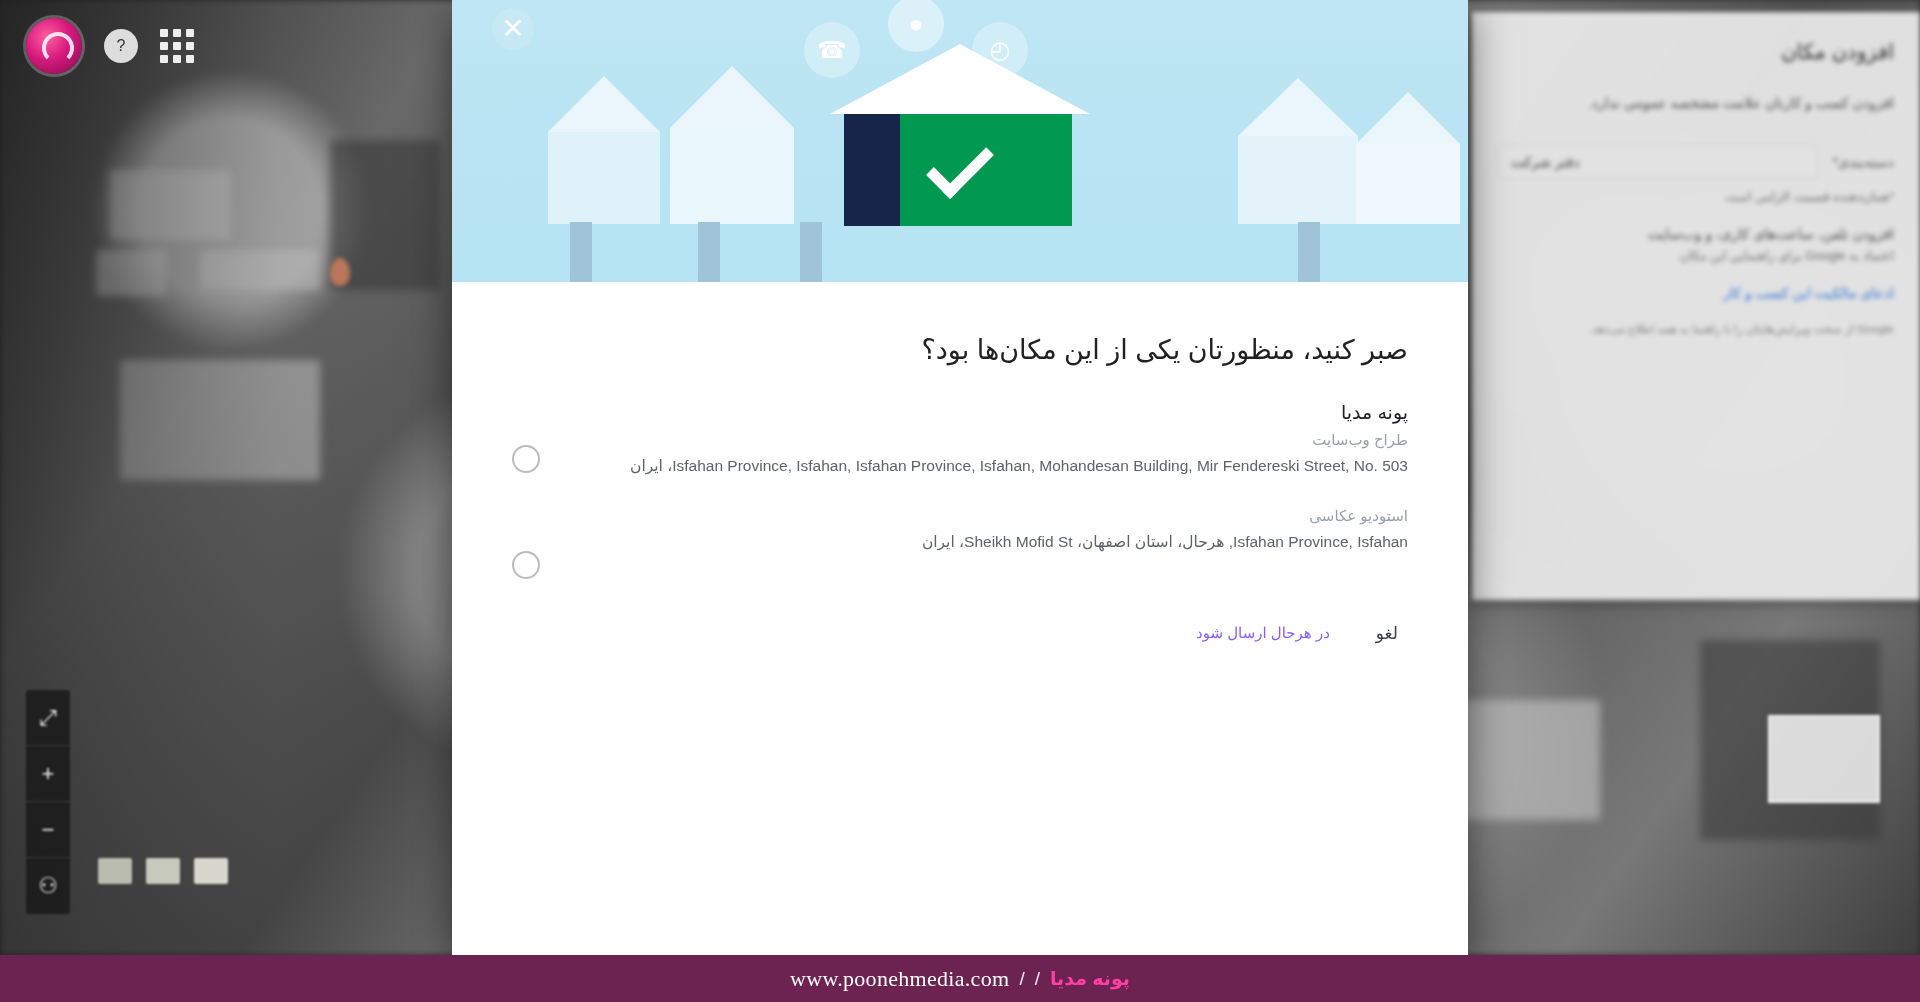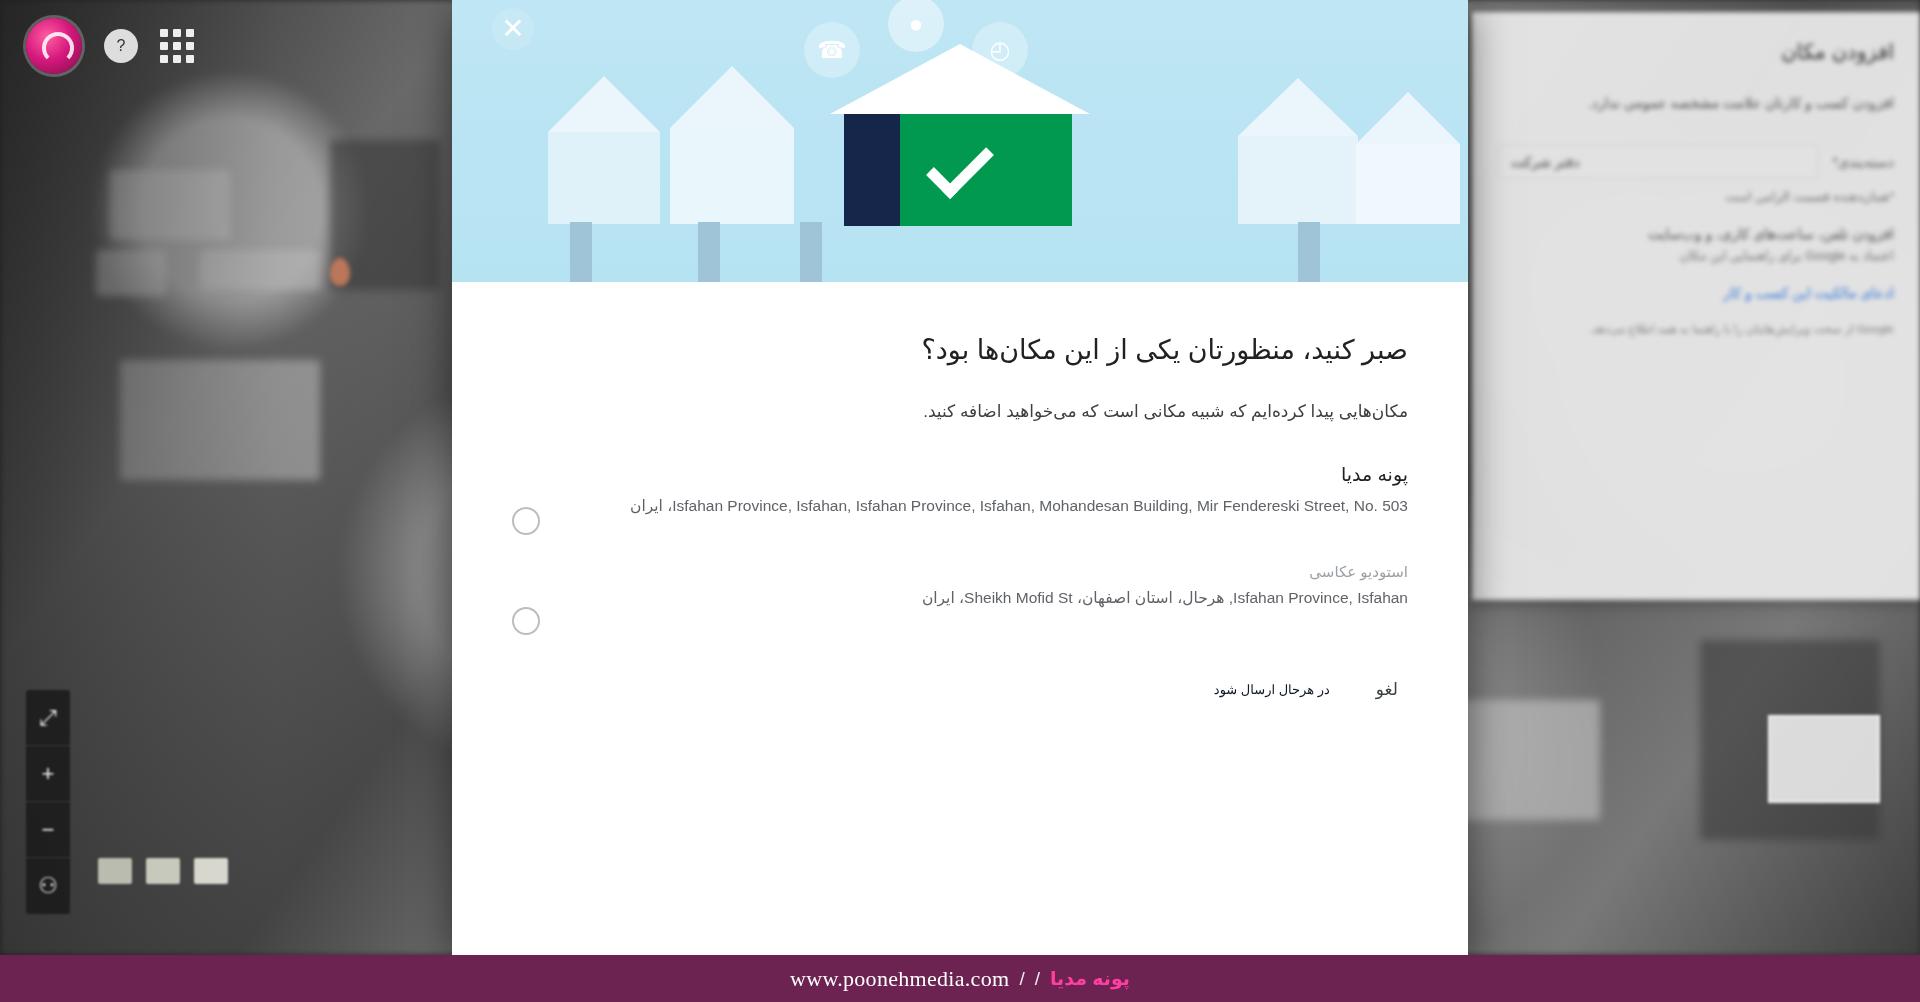"صبر کنید، منظورتان یکی از" #modal-title { margin: 14px 0 26px -> 14px 0 20px }
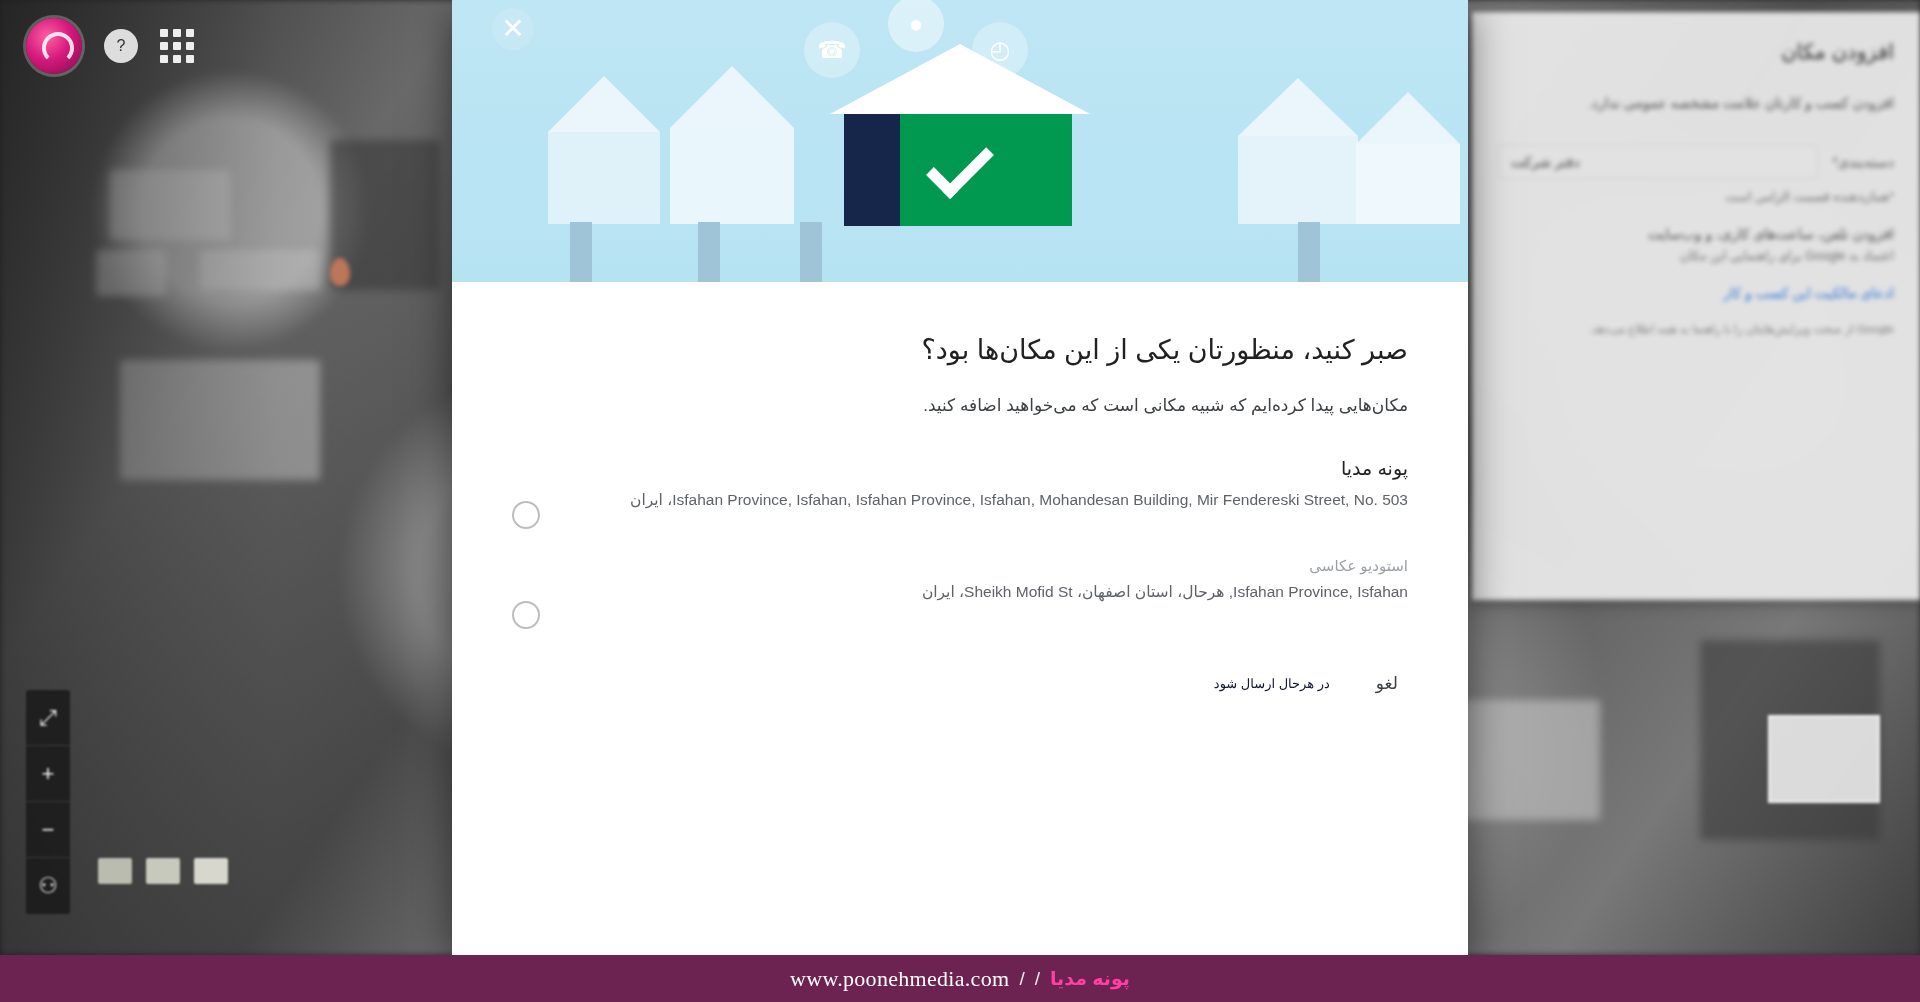"مکان‌هایی پیدا کرده‌ایم که شبیه" p { html: <p>مکان‌هایی پیدا کرده‌ایم که شبیه مکانی است که می‌خواهید اضافه کنید.</p> -> none }
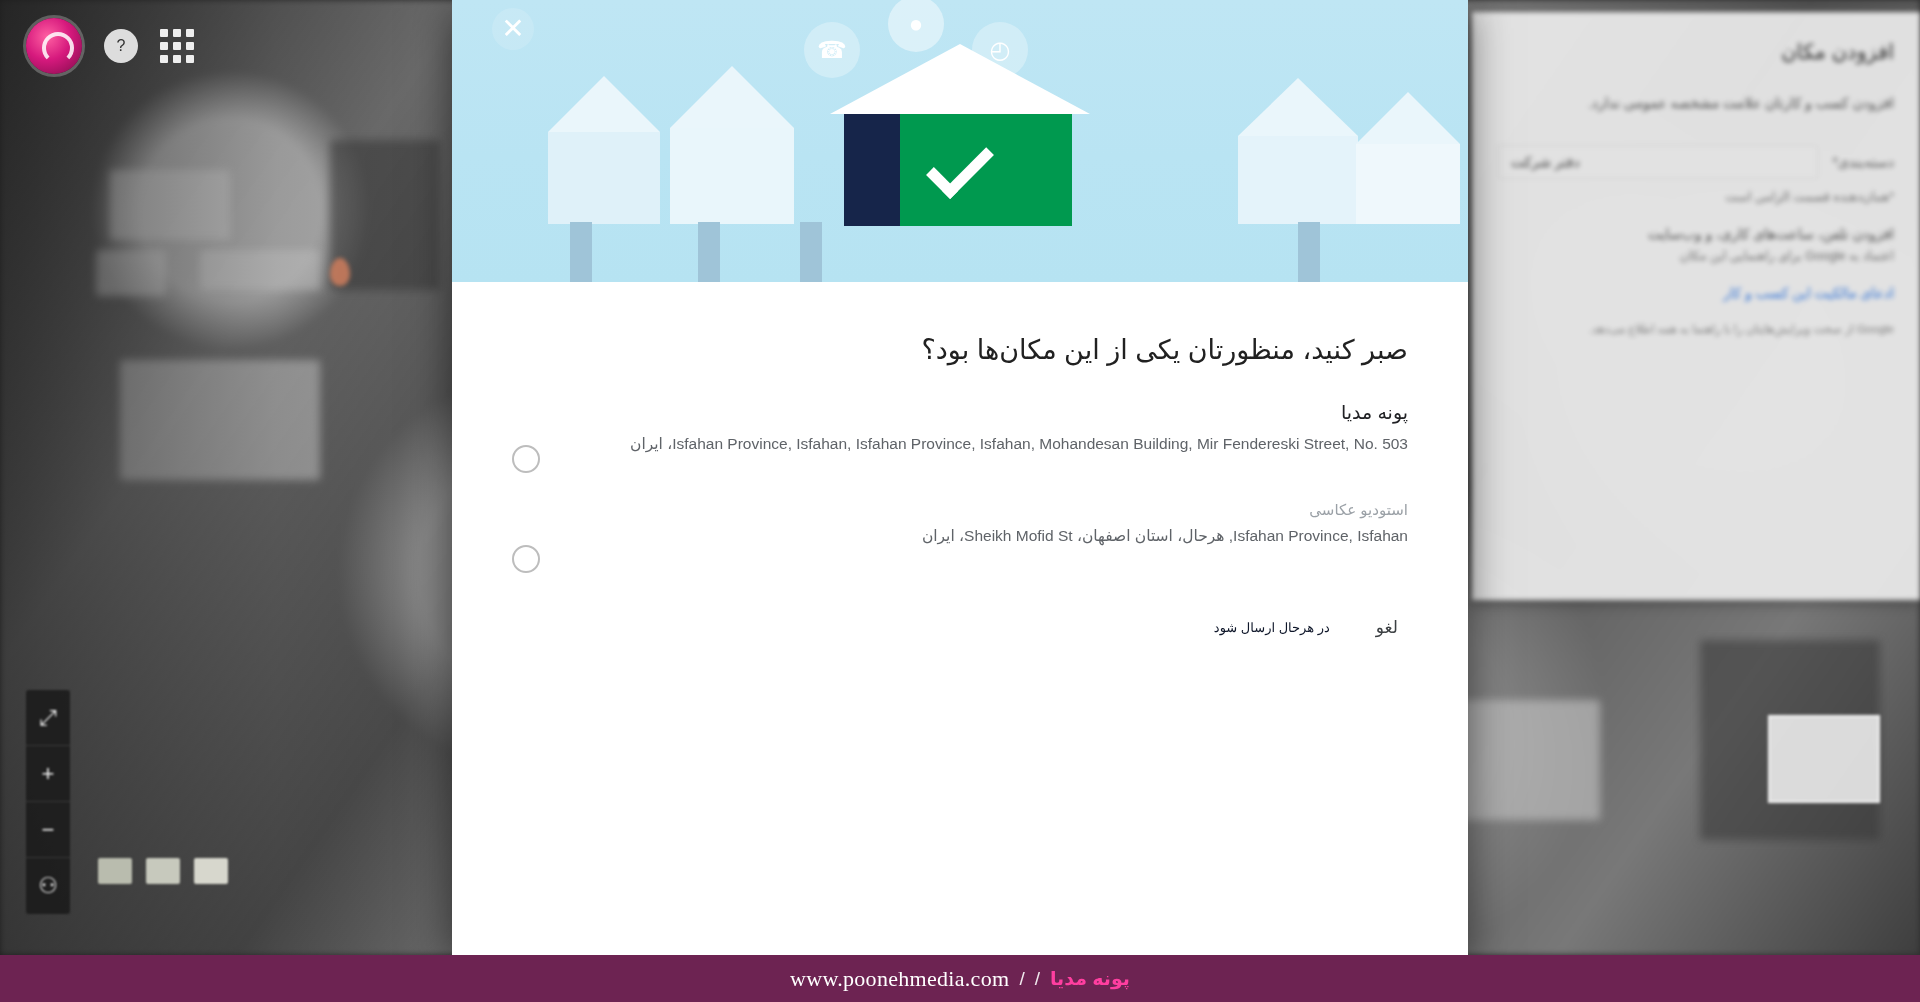"طراح وب‌سایت" p.place-cat { html: none -> <p>طراح وب‌سایت</p> }
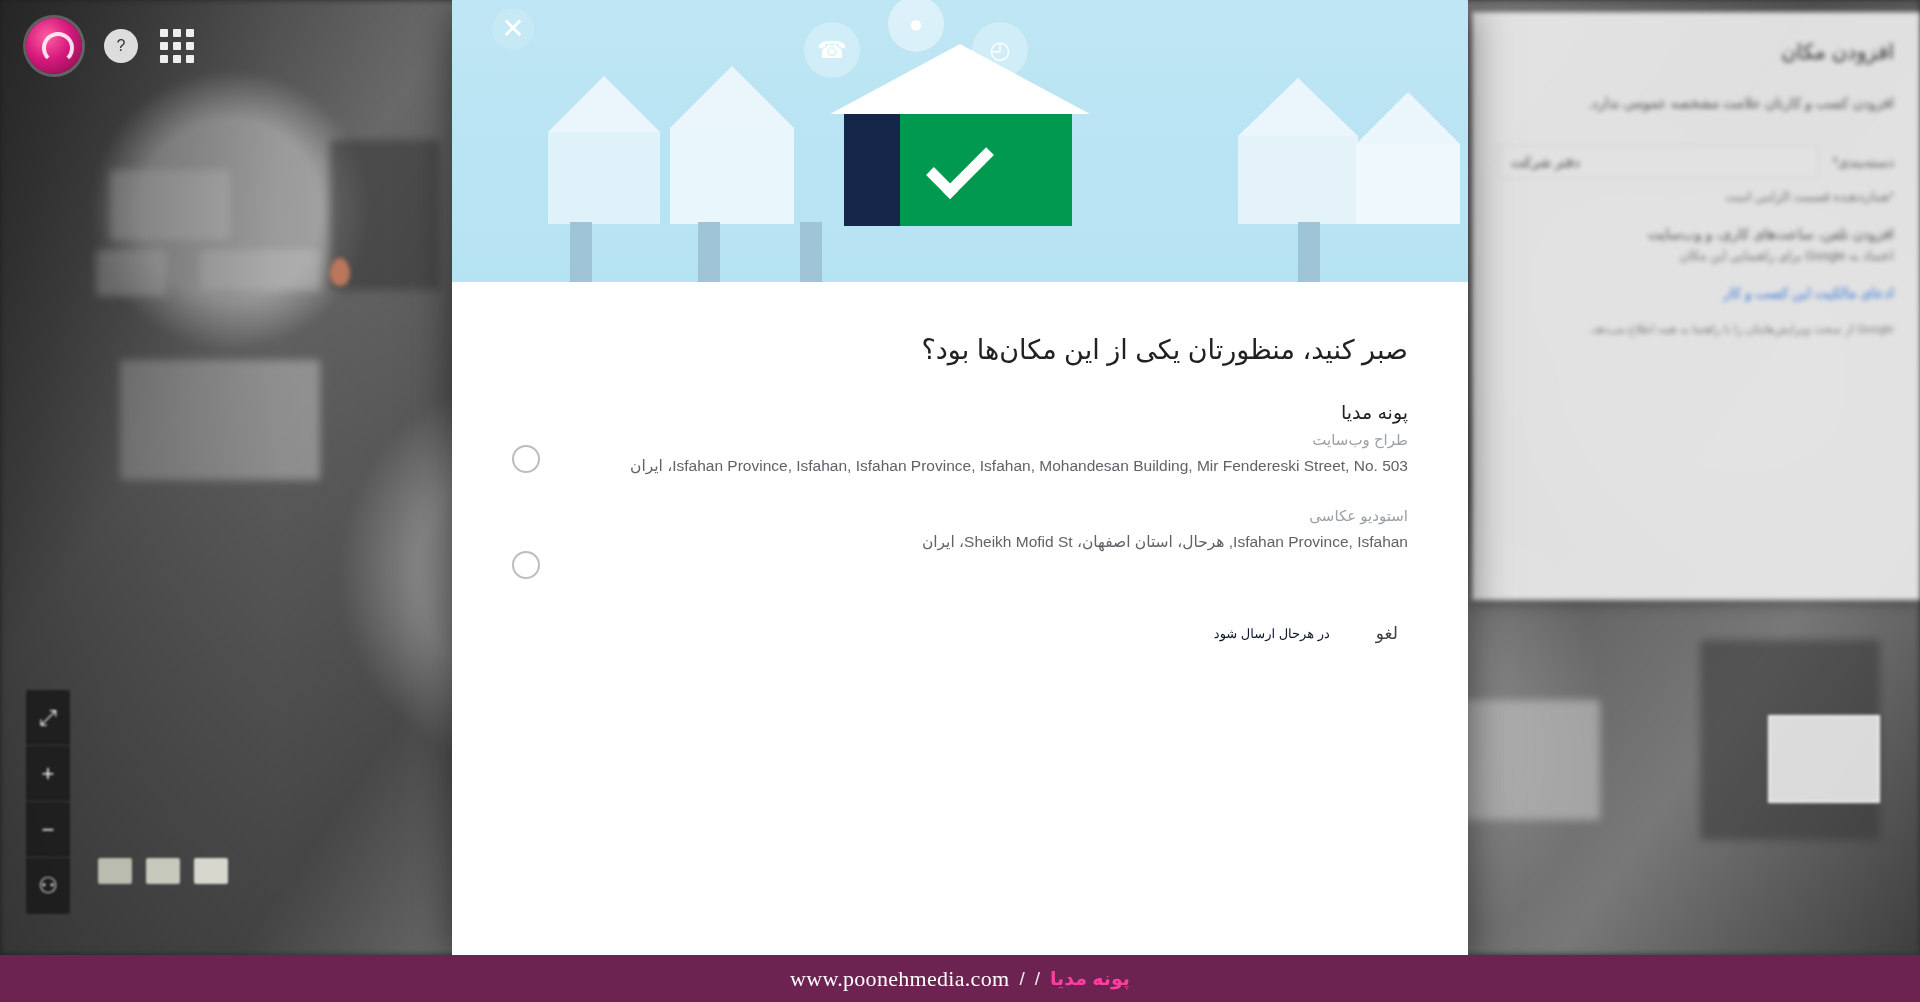"در هرحال ارسال شود" .btn-primary { color: #0f172a -> #8b5cf6; font-size: 13px -> 15px }
